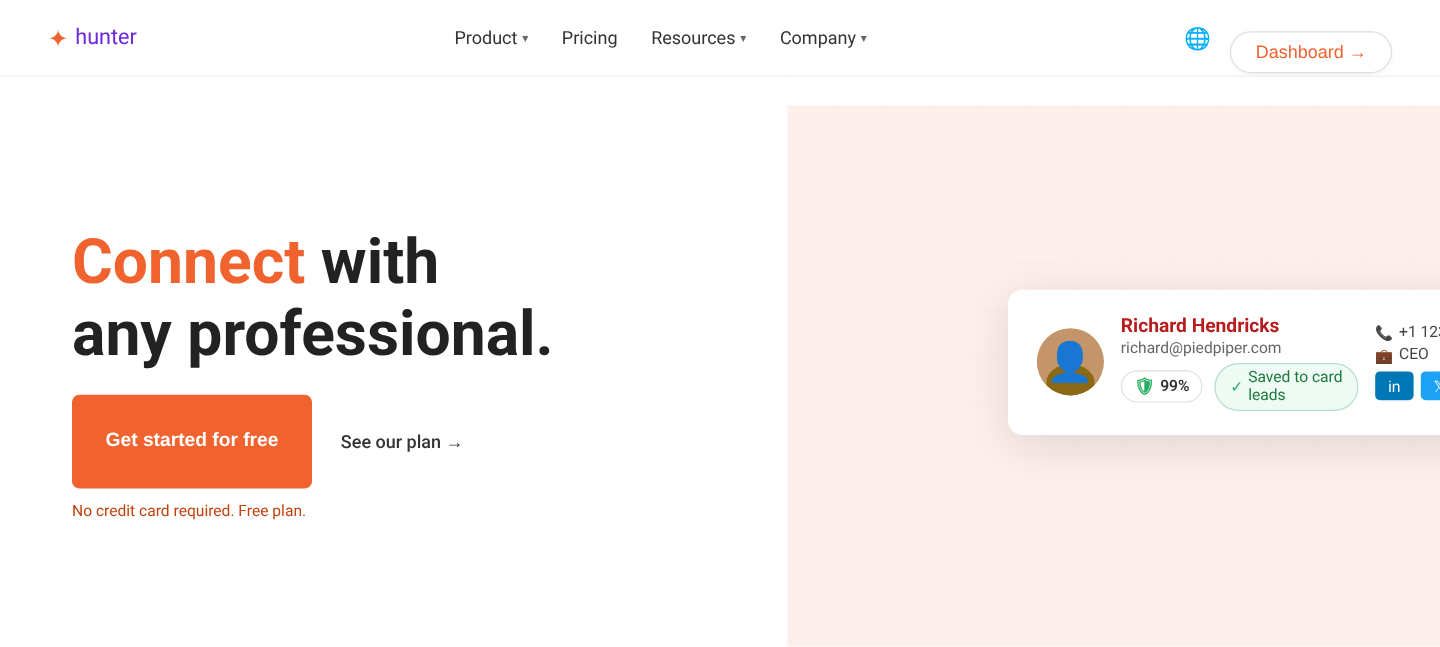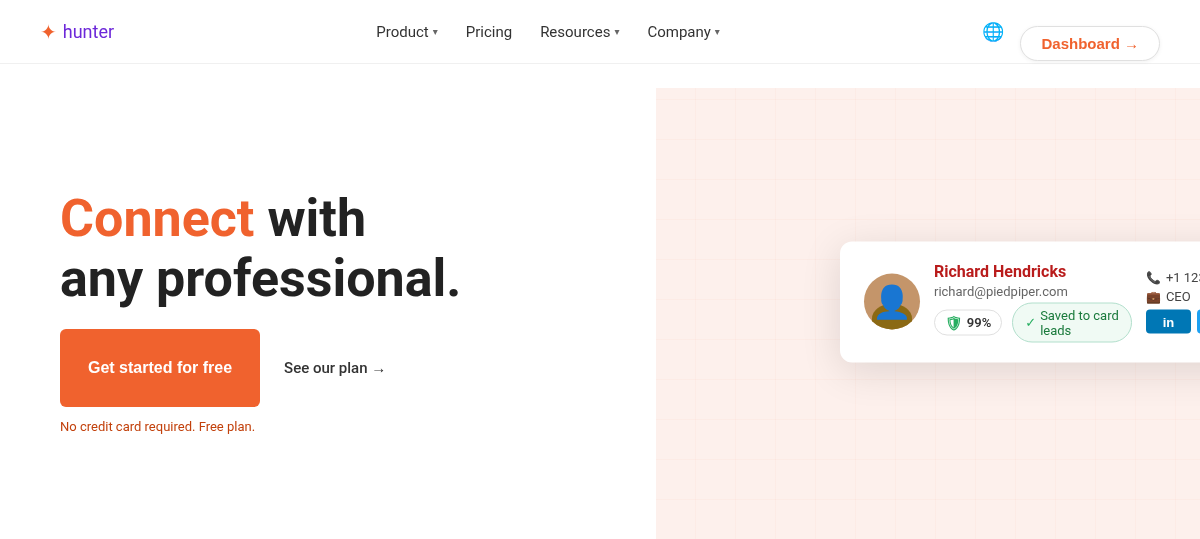"Dashboard →" .dashboard-btn { font-weight: 700 -> 400 }
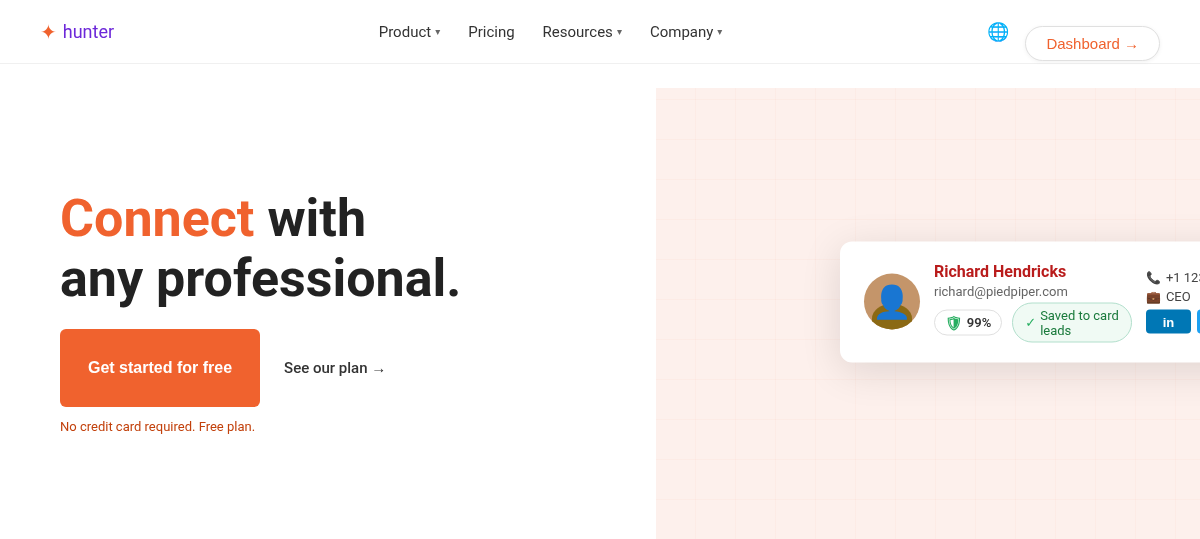"in" .social-btn { font-weight: 700 -> 400; width: 45px -> 32px }
